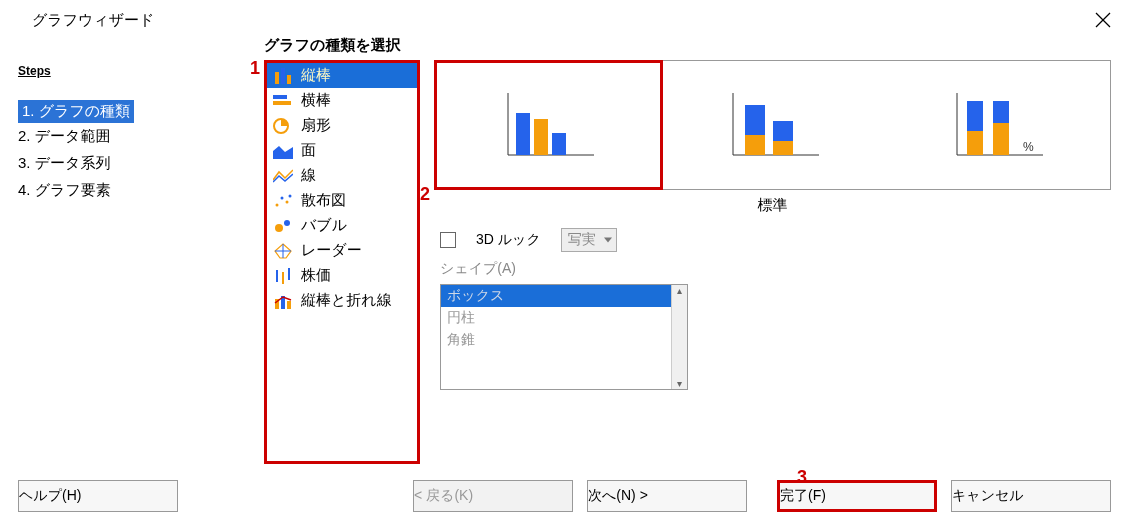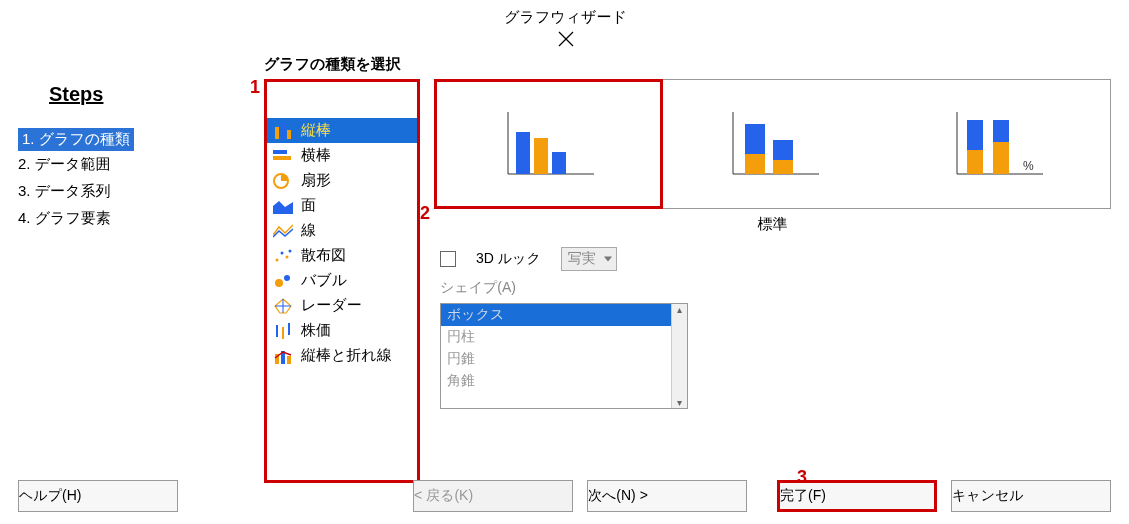"グラフウィザード" .titlebar { flex-direction: column -> none; padding: 8px 14px 4px 16px -> 8px 14px 4px 32px }
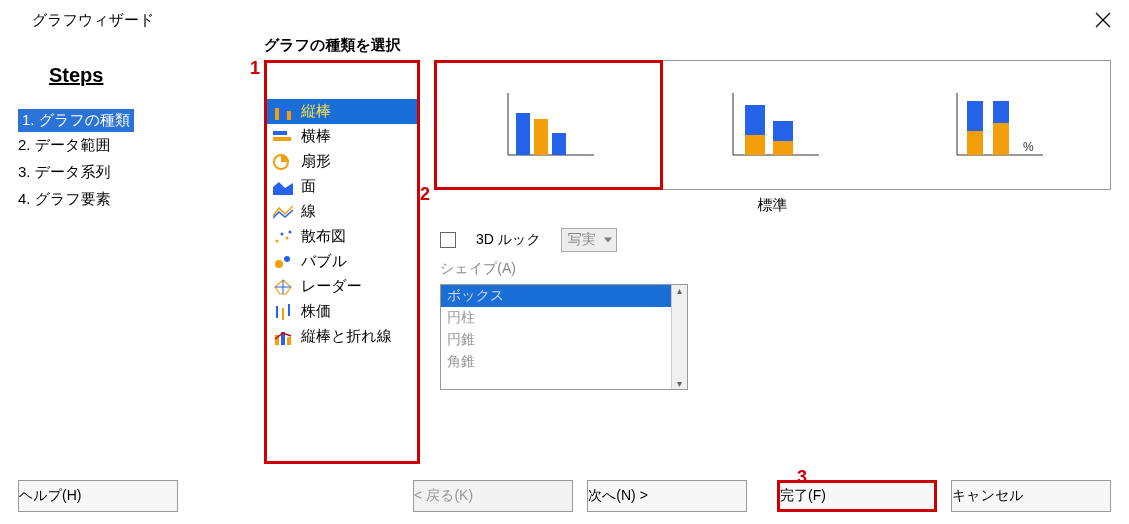"Steps" .steps-hdr { font-size: 20px -> 12px; margin-left: 31px -> none }
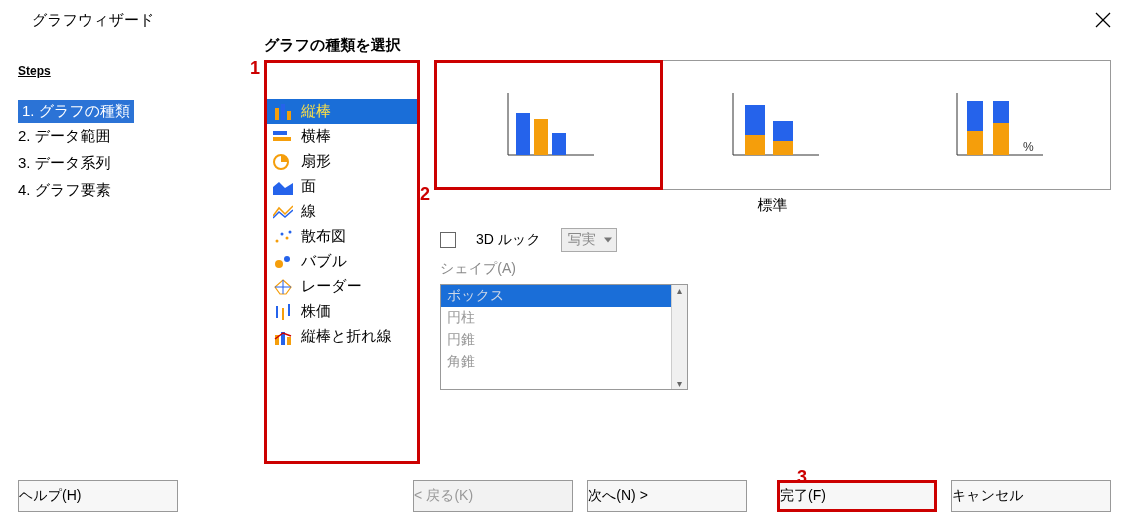"縦棒" .type-item.sel { color: #fde047 -> #fef9c3; margin-top: 36px -> none }
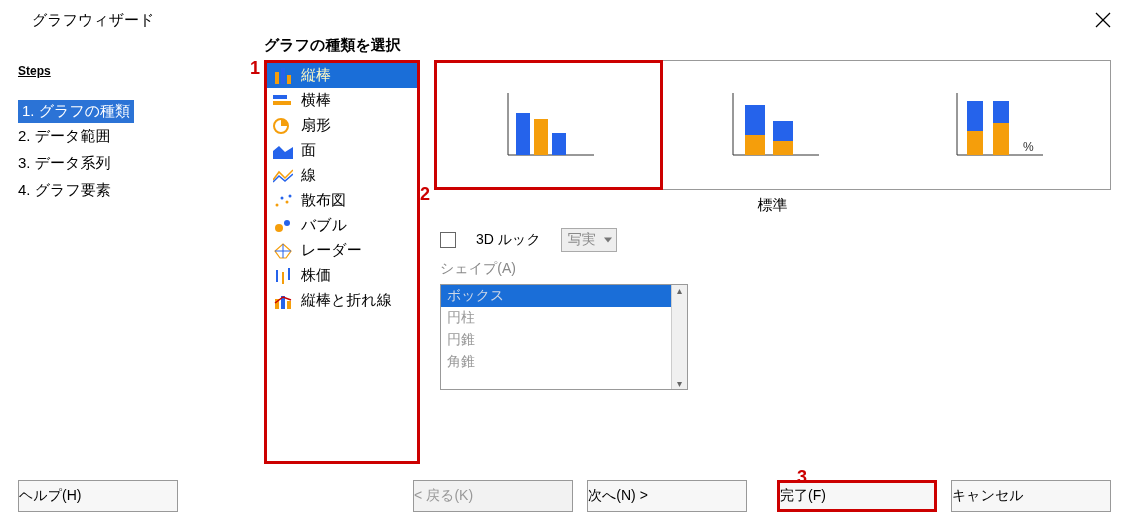"円錐" div.shape-item { html: <div>円錐</div> -> none }
